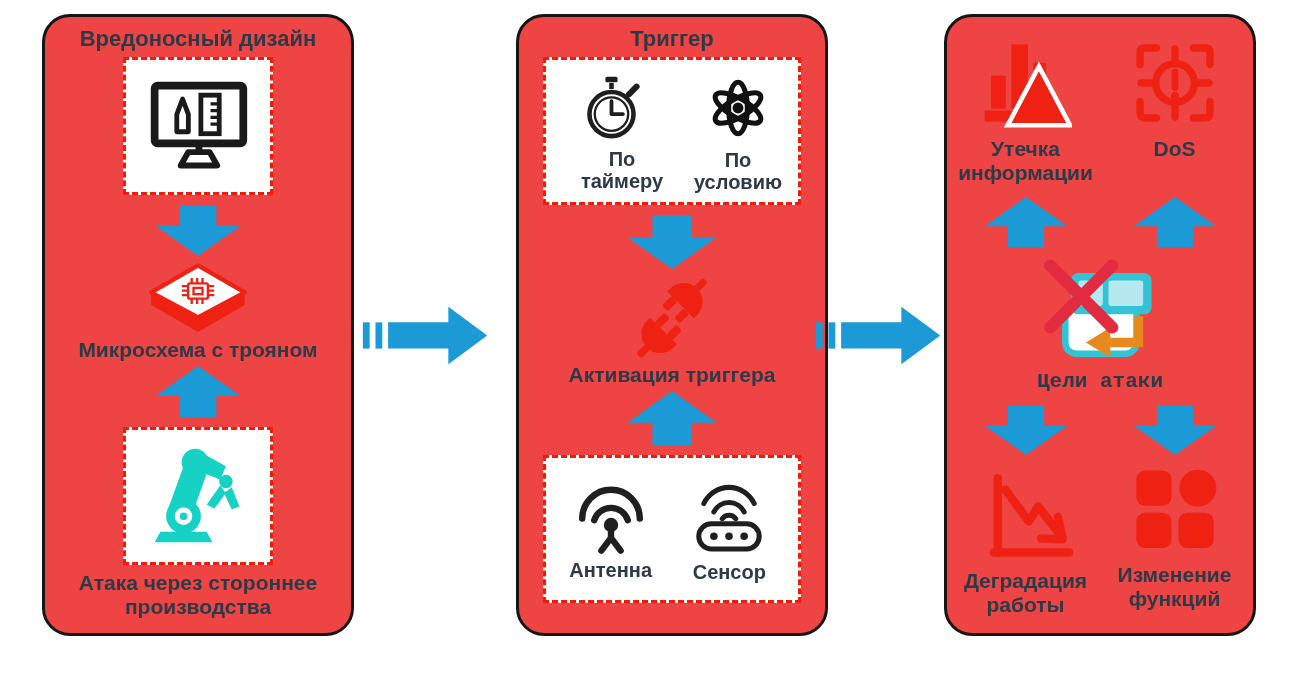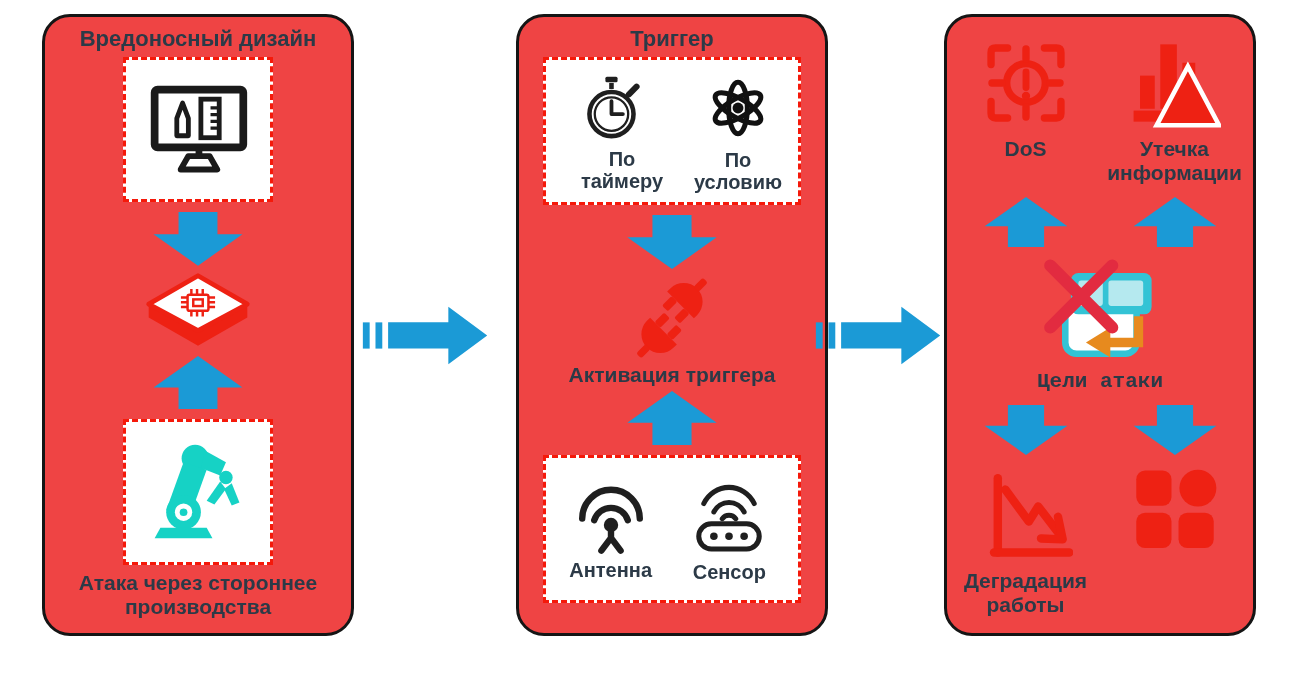"DoS" div.t-cell { order: before "Утечка информации" -> after "Утечка информации" }
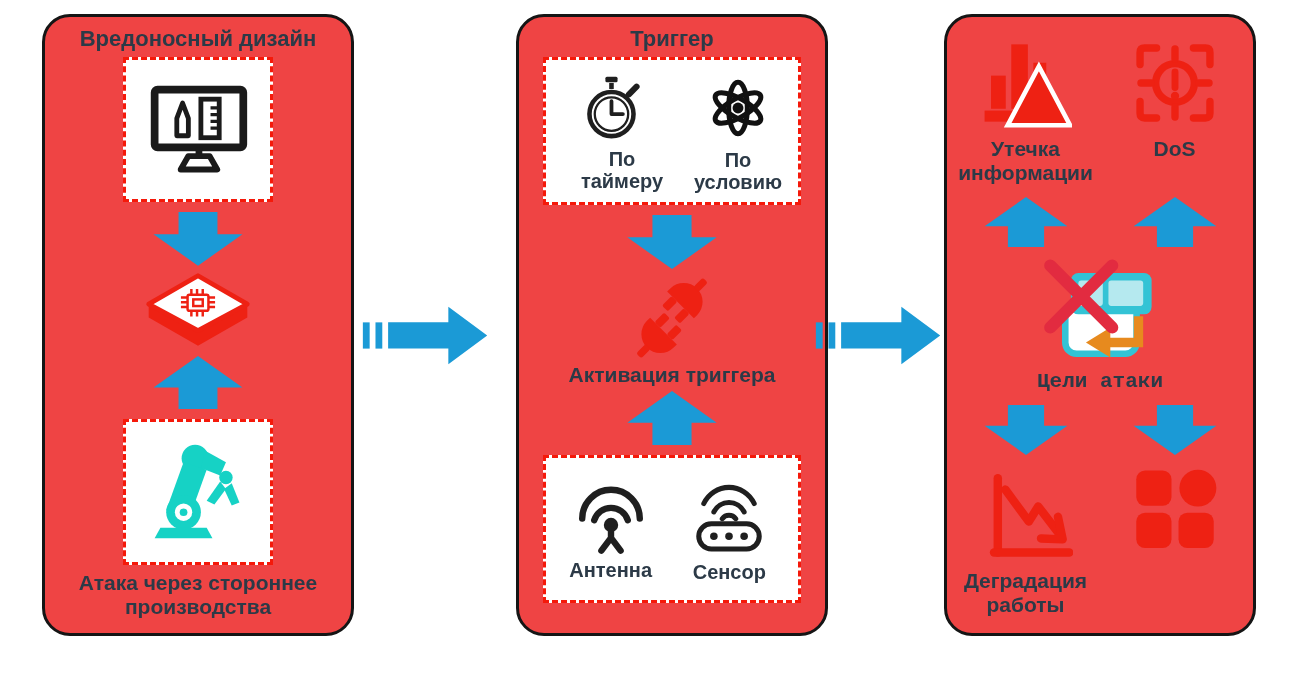"Микросхема с трояном" div.lbl { html: none -> <div>Микросхема с трояном</div> }
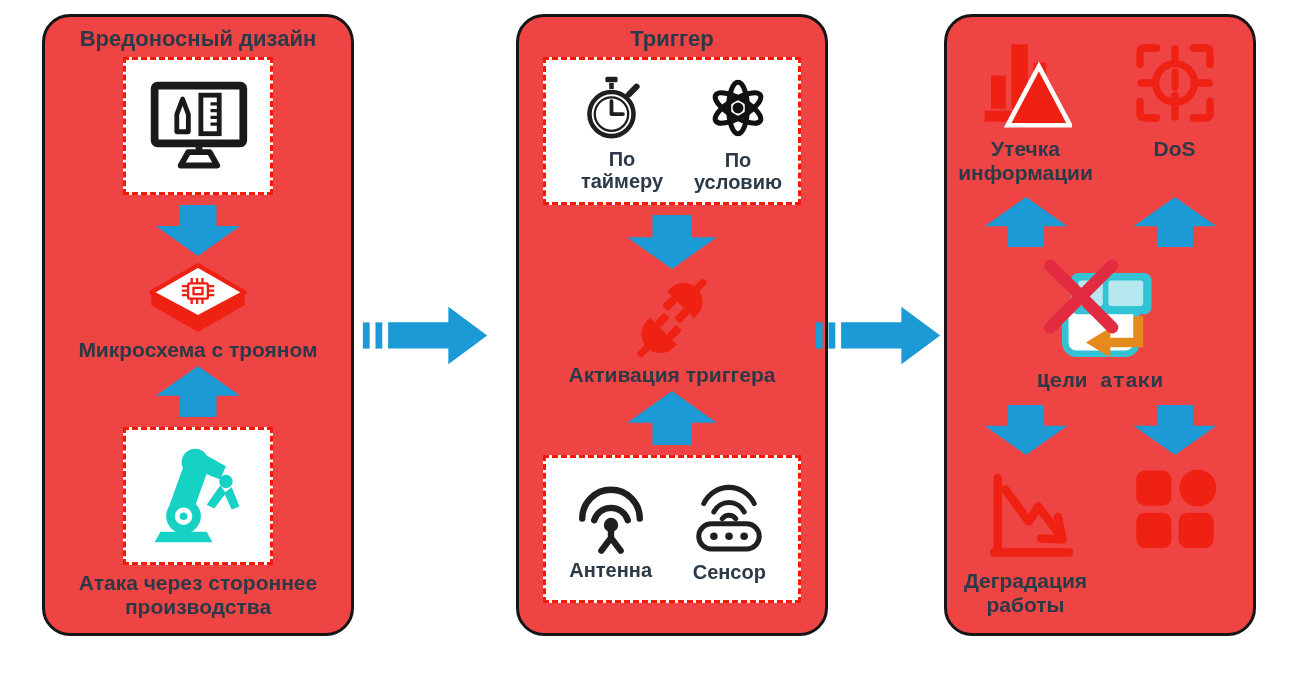"Изменение функций" div.lbl { html: none -> <div>Изменение функций</div> }
